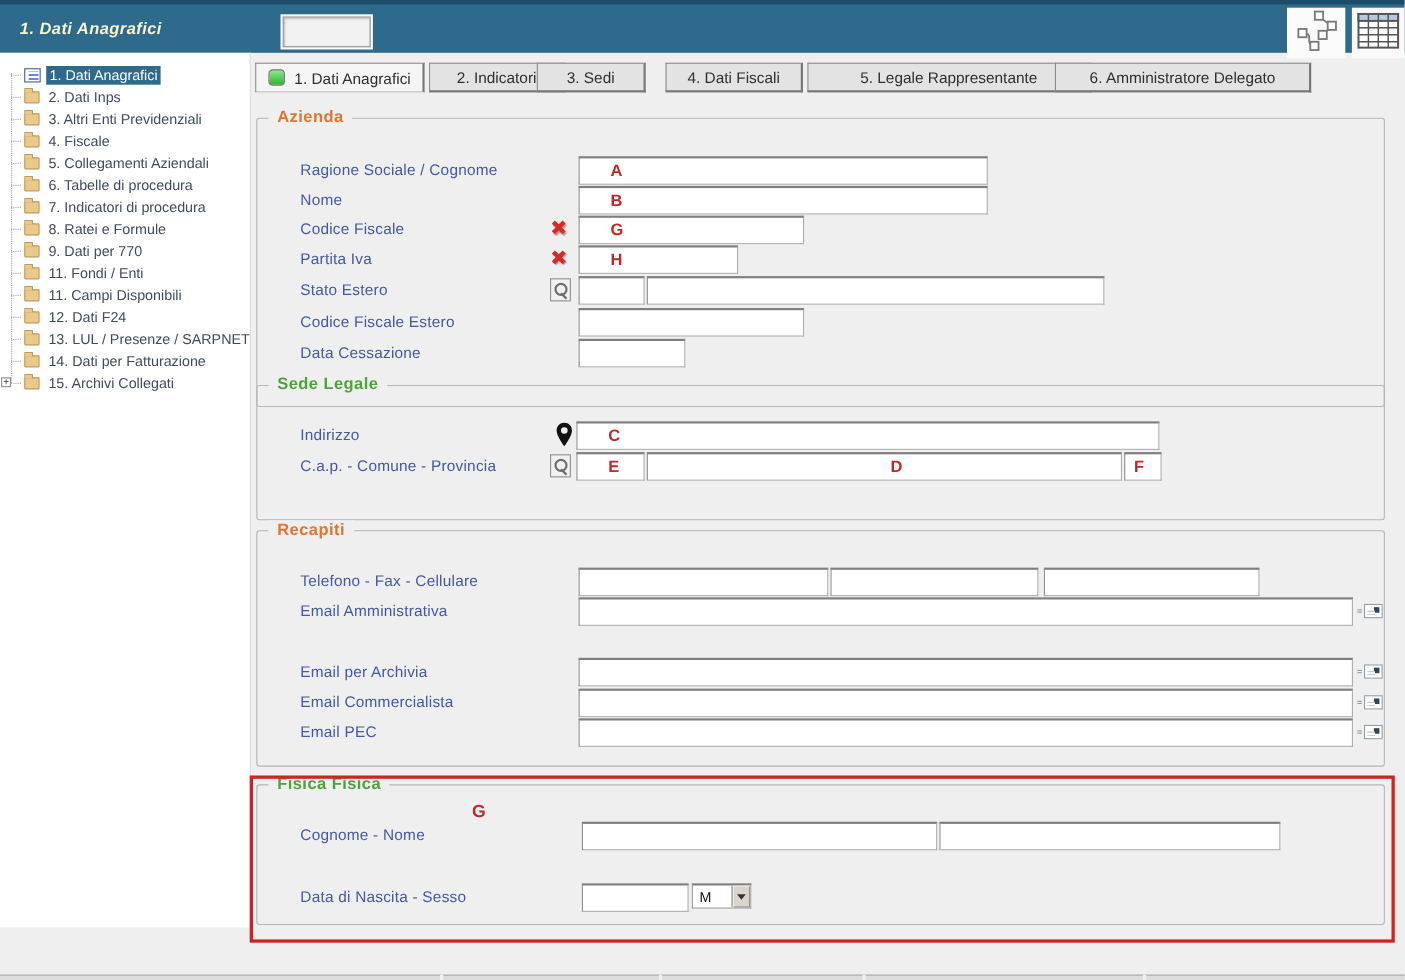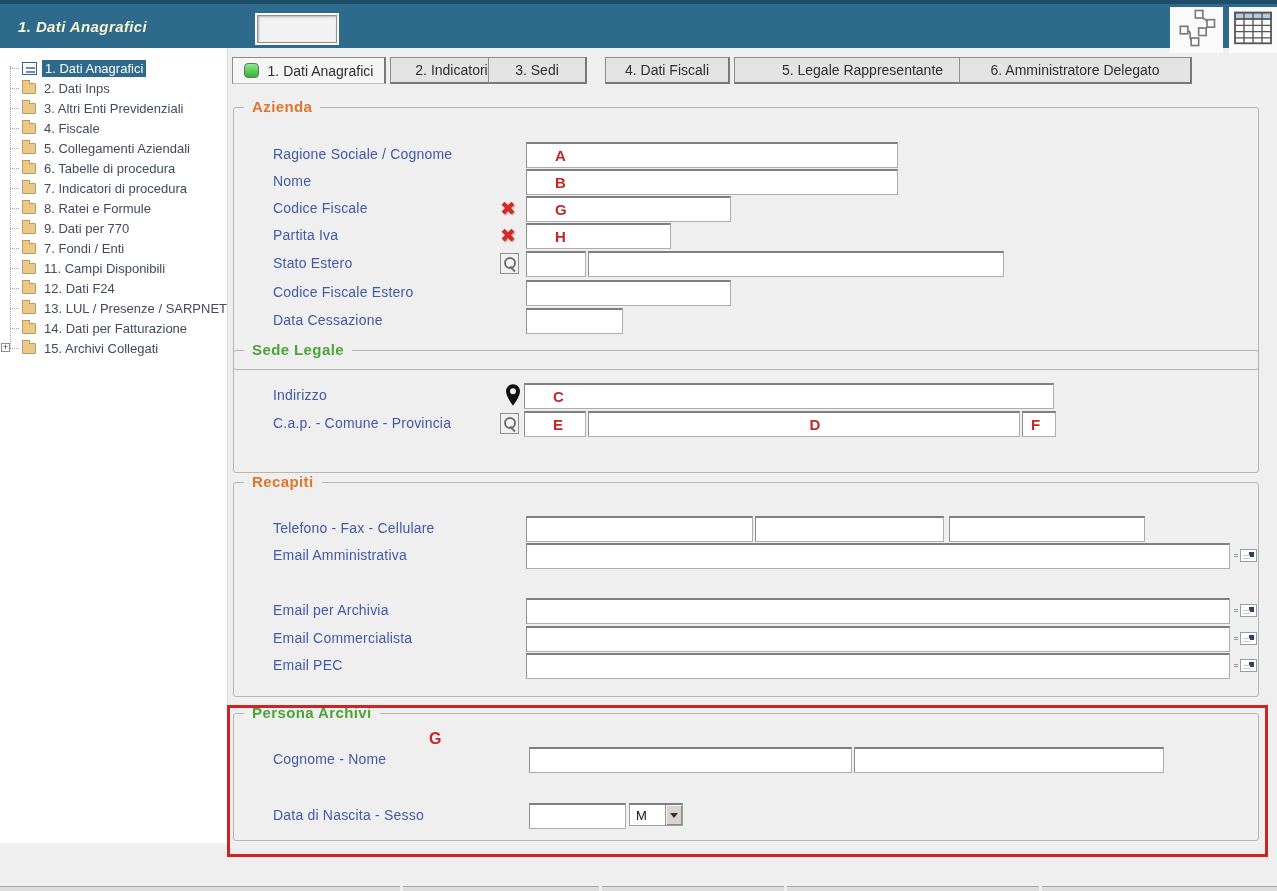"7. Fondi / Enti" span.tree-label { text: 7 -> 11 }
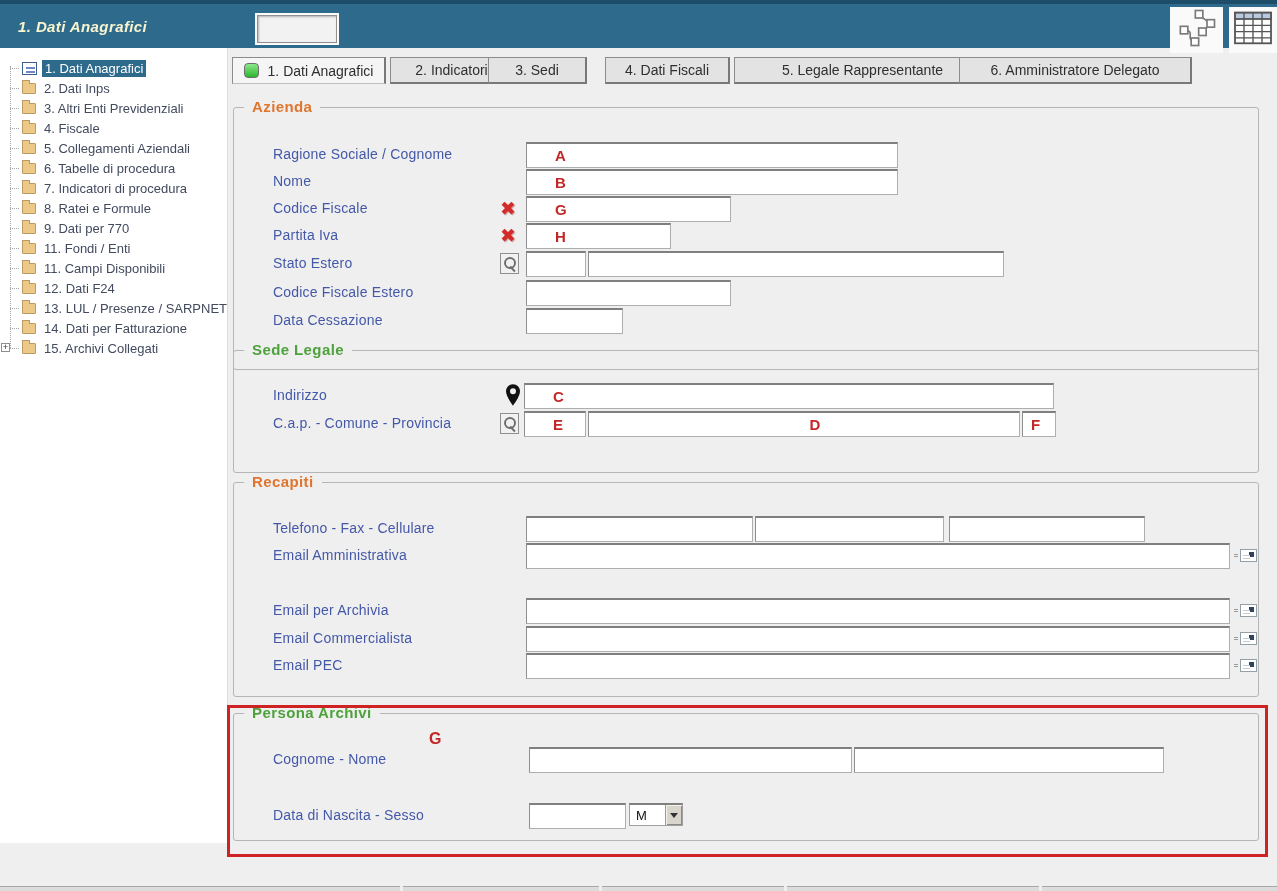"Persona Archivi" span.fs-legend { text: Persona Archivi -> Fisica Fisica }
